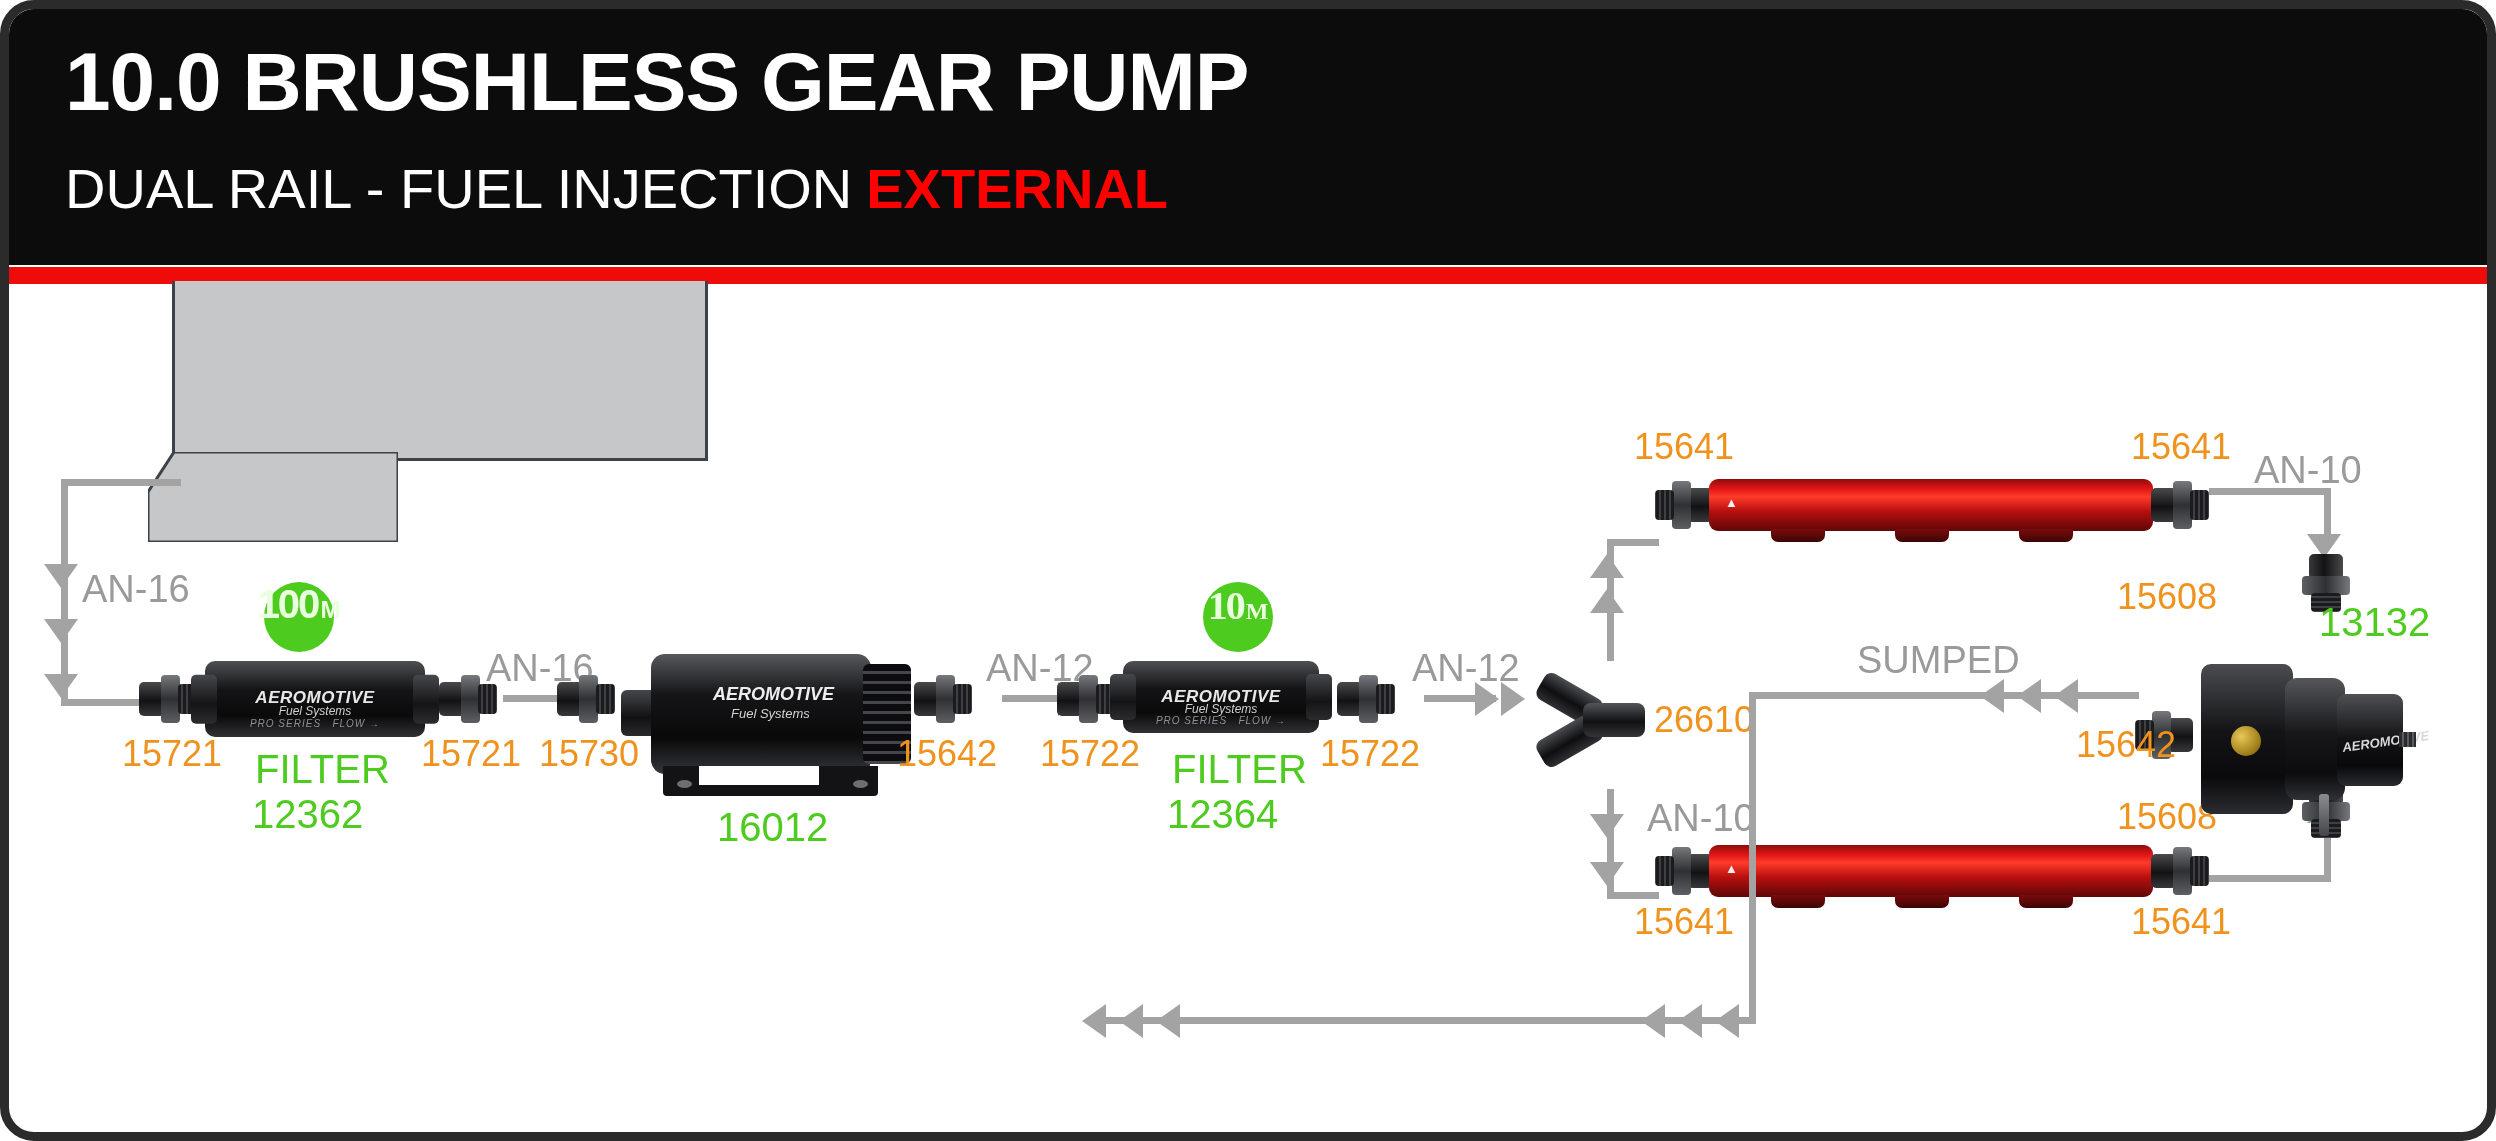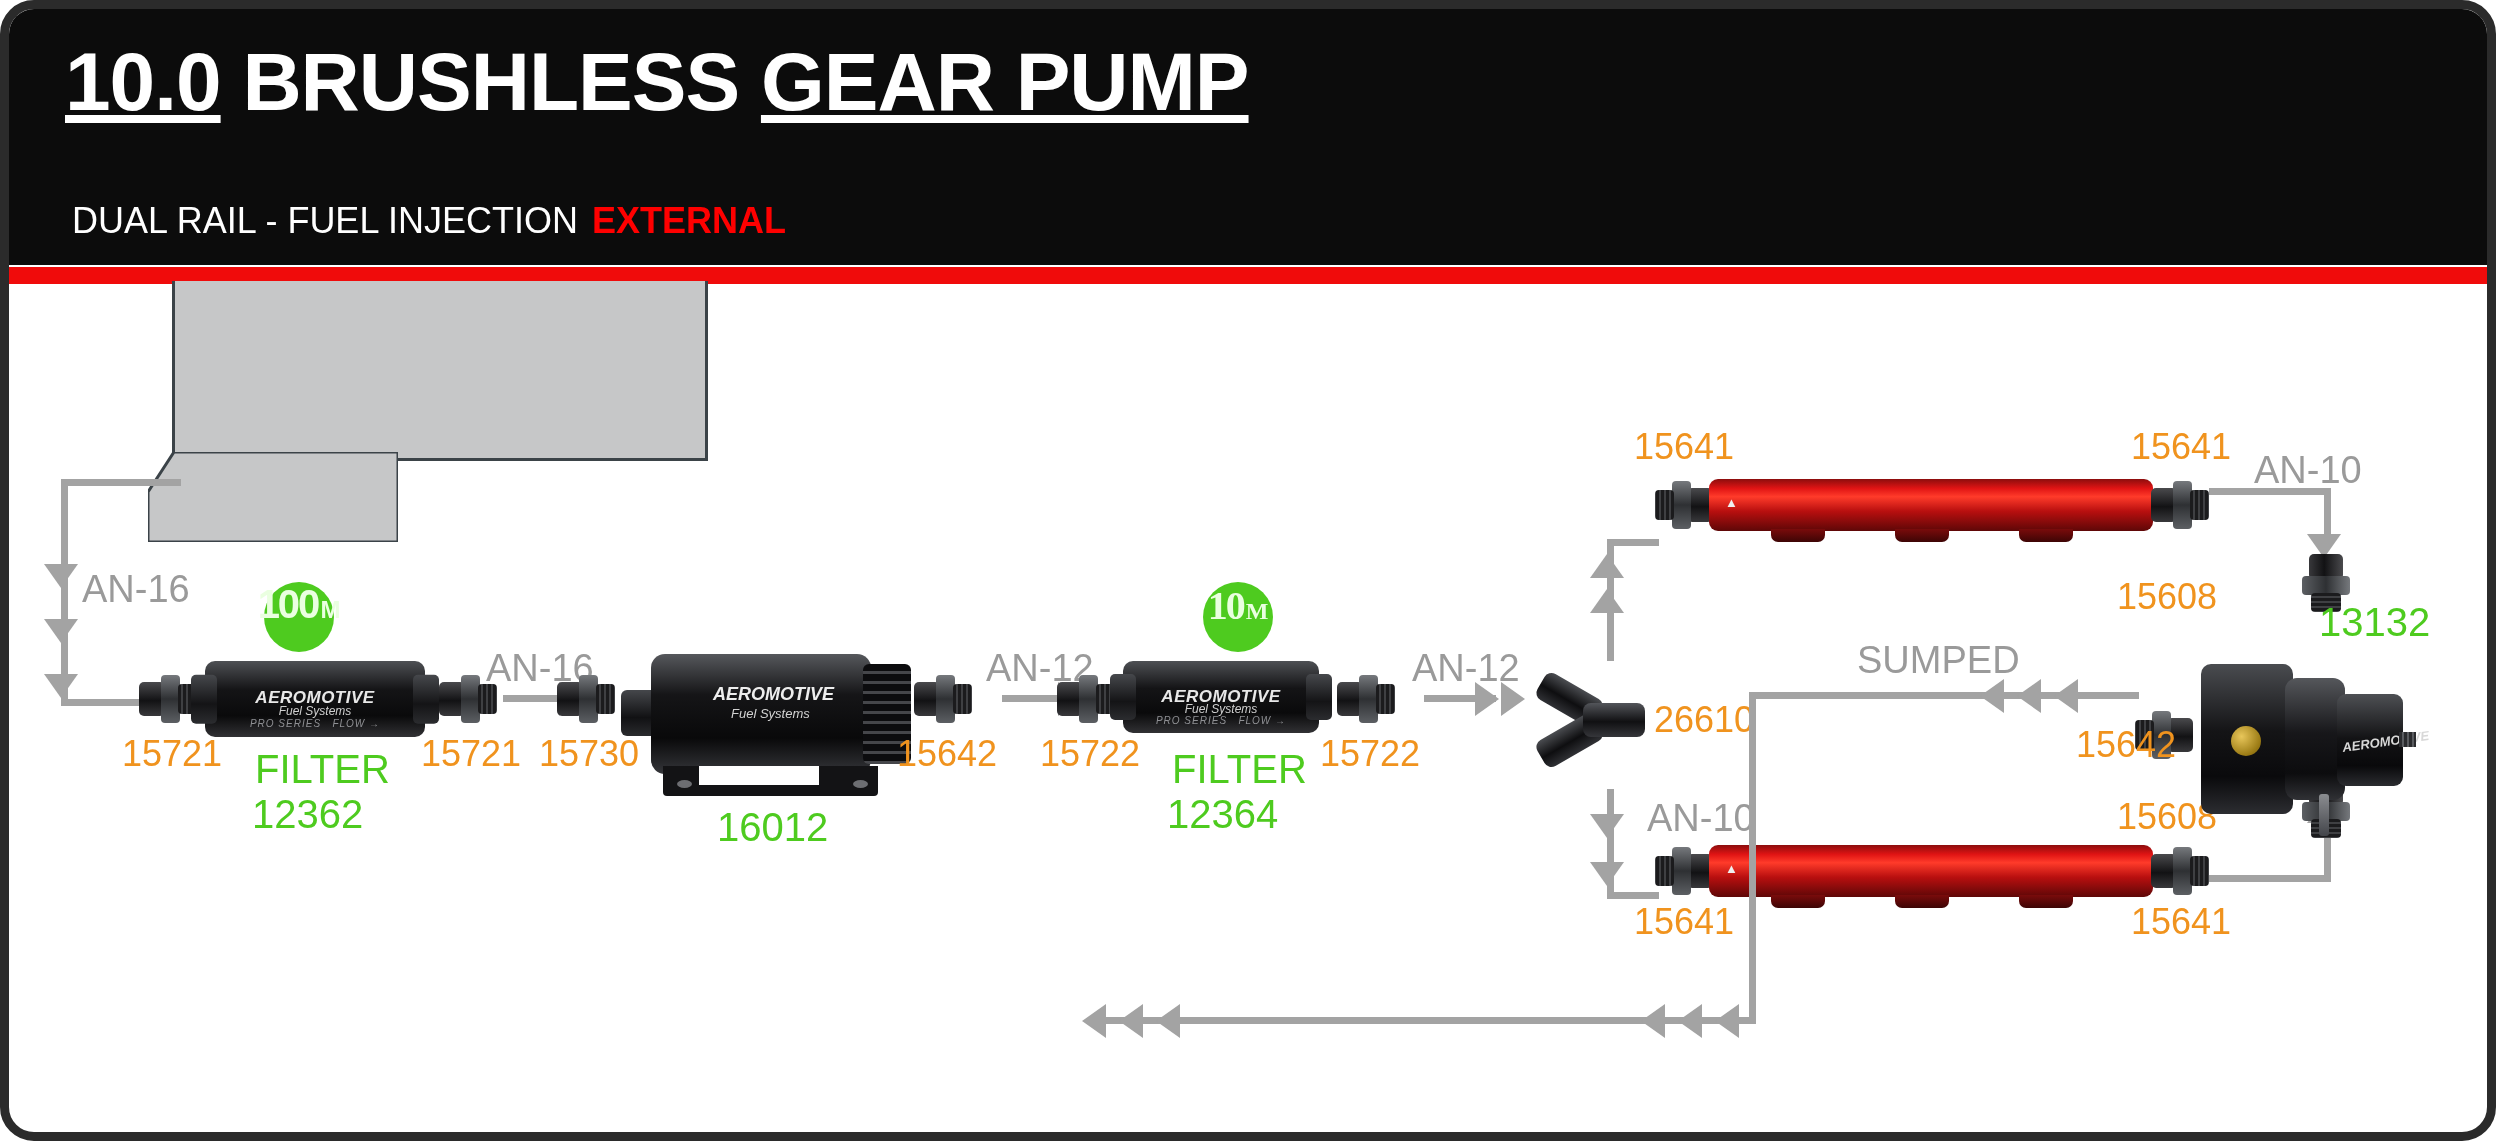"10.0" #title .b { text-decoration: underline -> none }
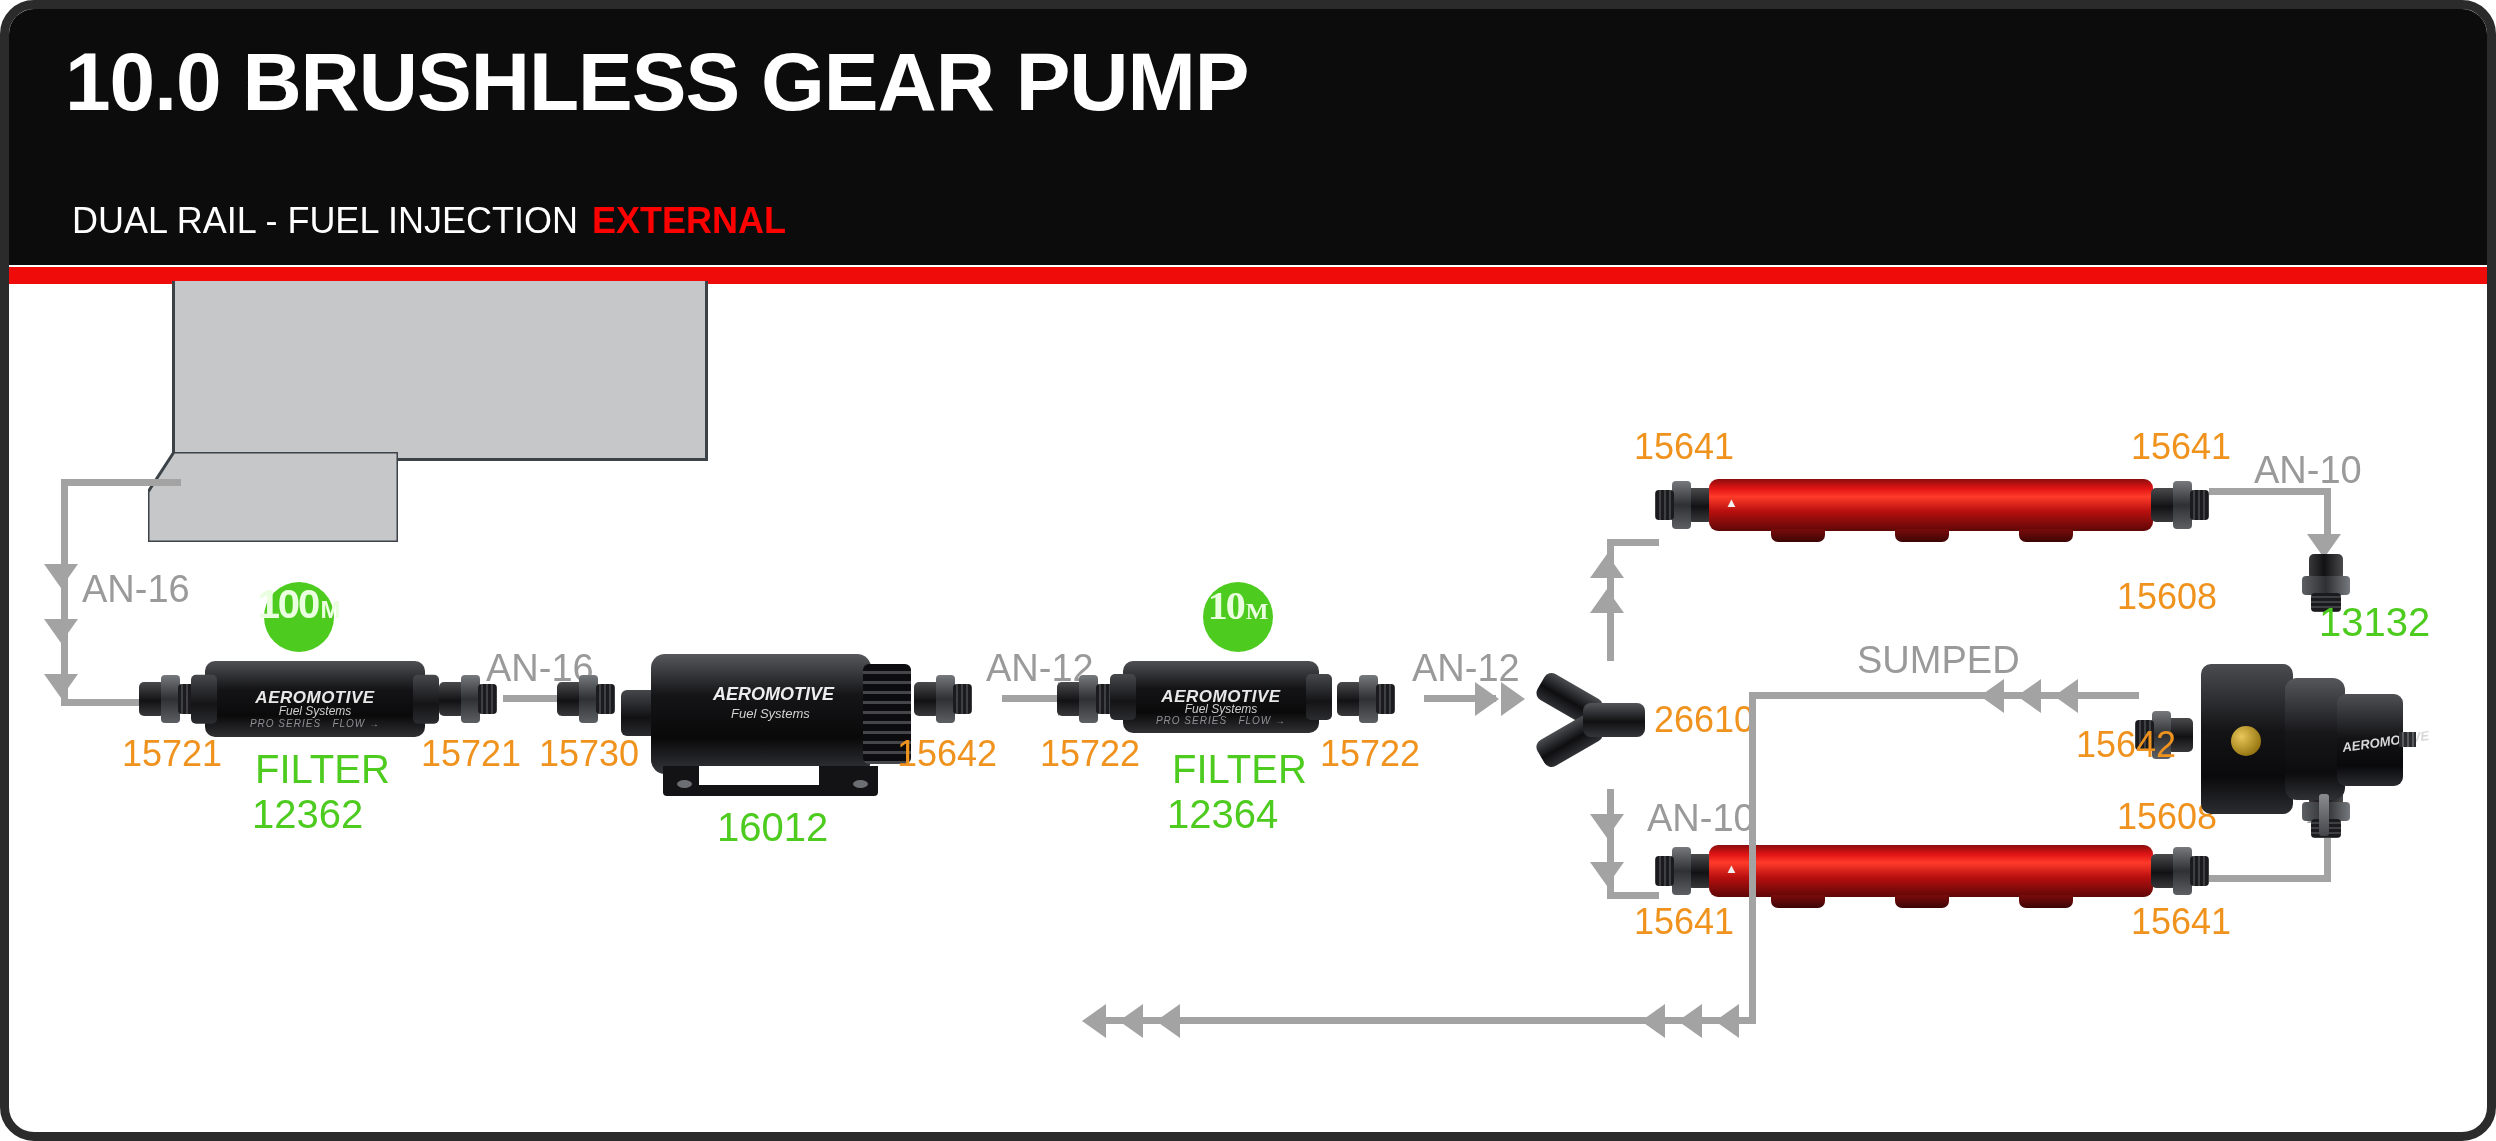"DUAL RAIL - FUEL INJECTION" #subtitle { font-size: 36px -> 56px; left: 63px -> 56px; margin-top: 32px -> none }
